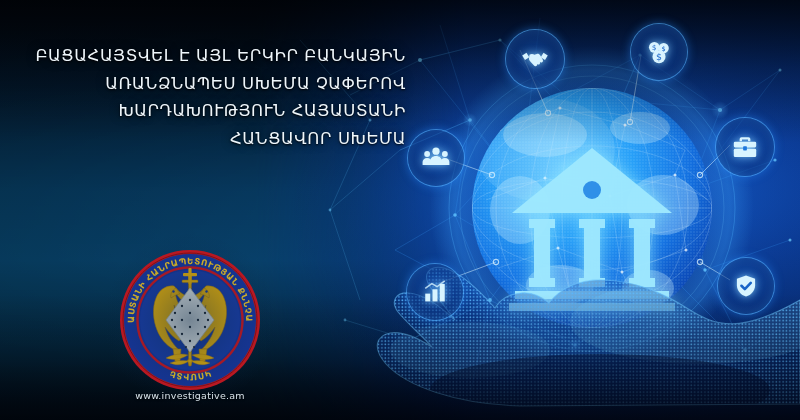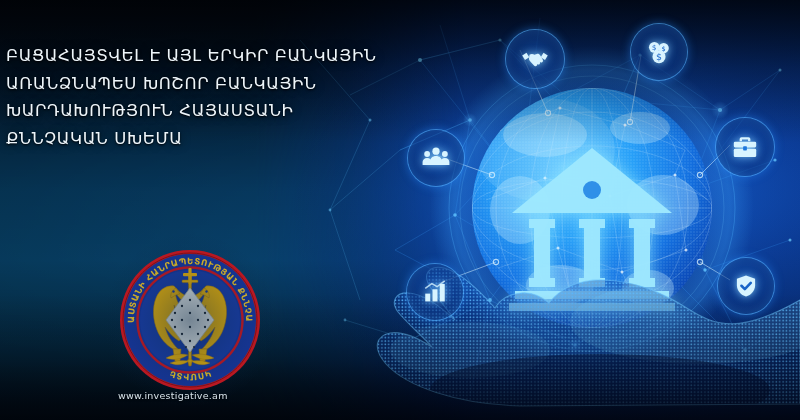"ԲԱՑԱՀԱՅՏՎԵԼ Է ԱՅԼ ԵՐԿԻՐ ԲԱՆԿԱՅԻՆ" .headline { text-align: left -> right }
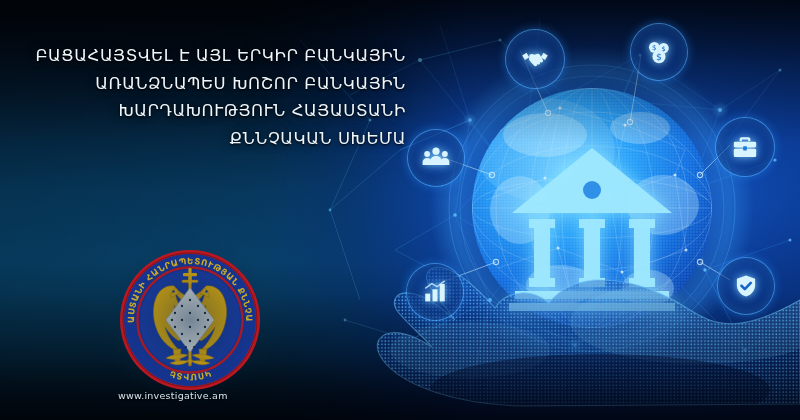"ԱՌԱՆՁՆԱՊԵՍ ԽՈՇՈՐ ԲԱՆԿԱՅԻՆ" div { text: ԽՈՇՈՐ ԲԱՆԿԱՅԻՆ -> ՍԽԵՄԱ ՉԱՓԵՐՈՎ }
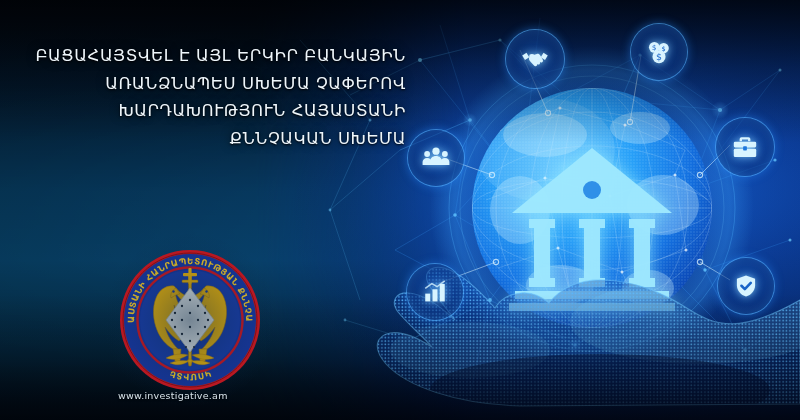"ՔՆՆՉԱԿԱՆ ՍԽԵՄԱ" div { text: ՔՆՆՉԱԿԱՆ -> ՀԱՆՑԱՎՈՐ }
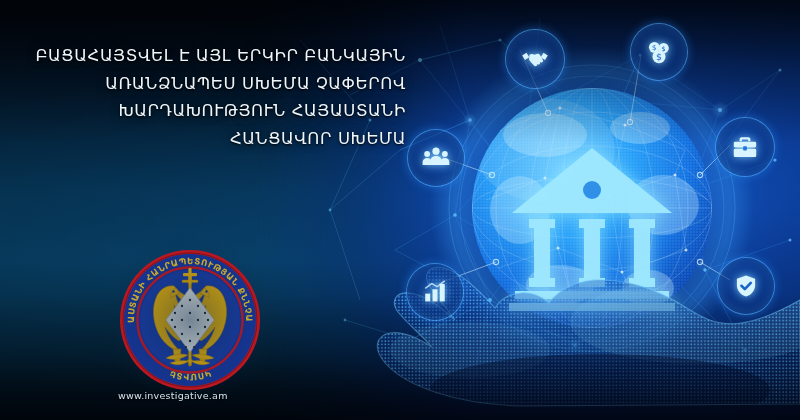"www.investigative.am" .url { text-align: left -> center }
